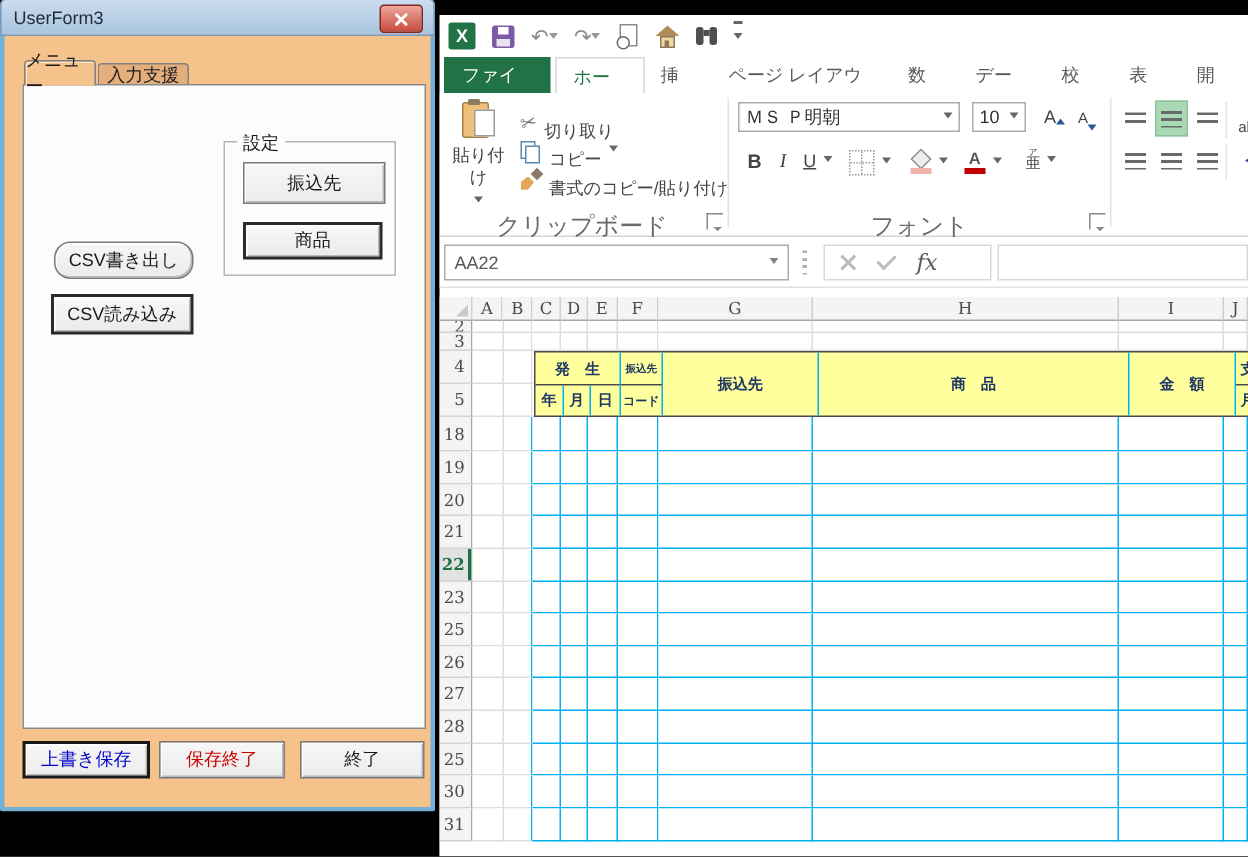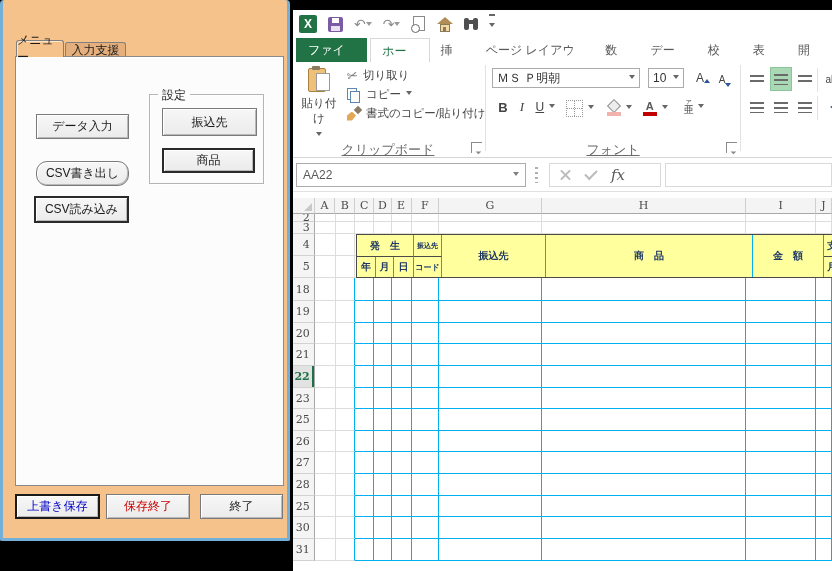"UserForm3" div.uf-title { html: none -> <div> <span>UserForm3</span> <span> <span></span> </span> </div> }
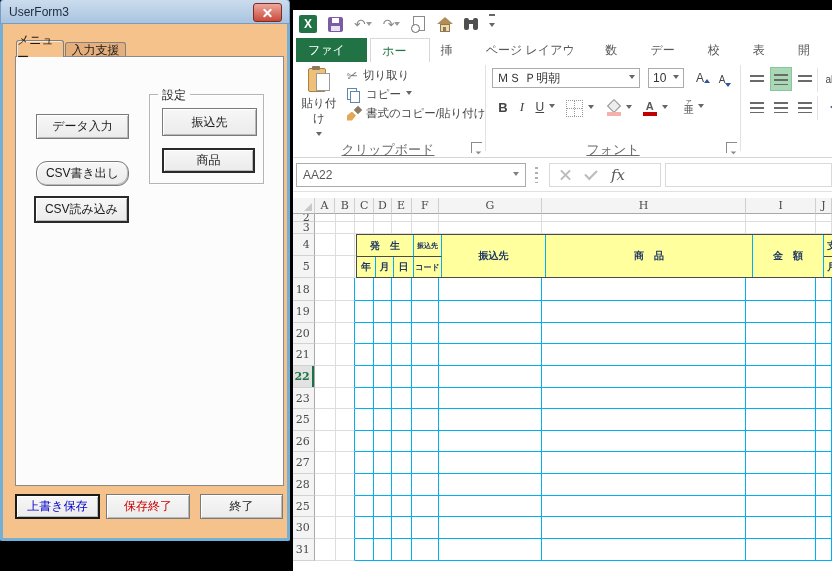"切り取り" .rlbl { margin-top: none -> 12px }
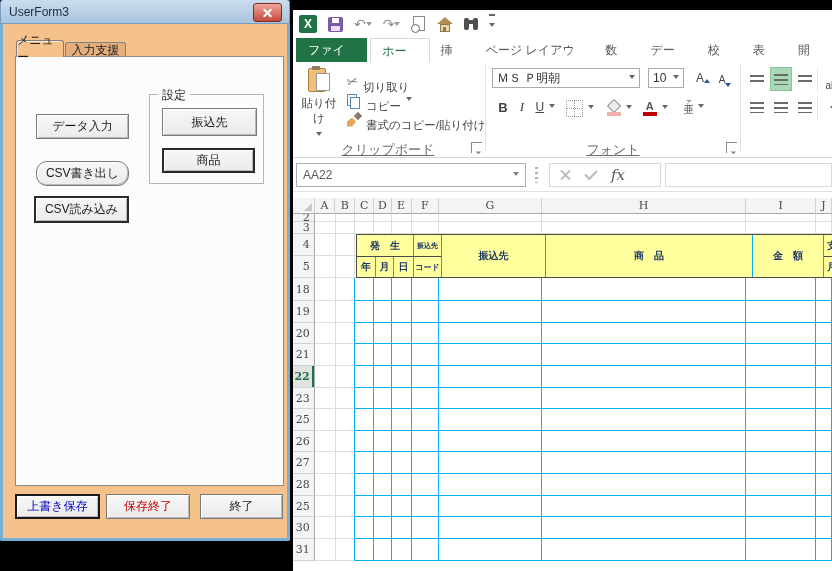"データ入力" button.uf-btn { html: <button>データ入力</button> -> none }
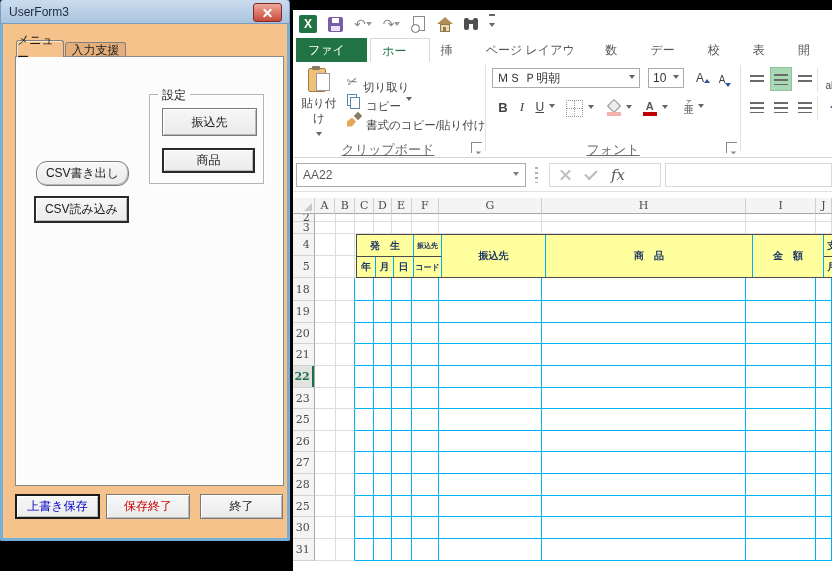"クリップボード" .xl-glabel { font-size: 13px -> 16px; text-decoration: underline -> none }
